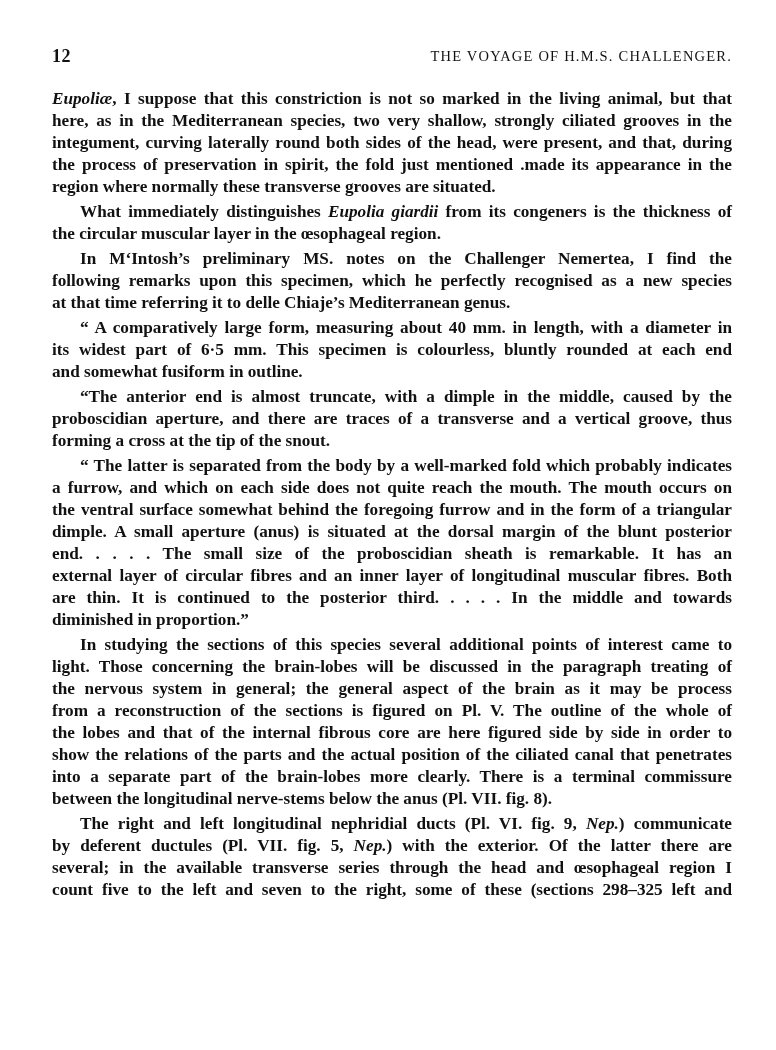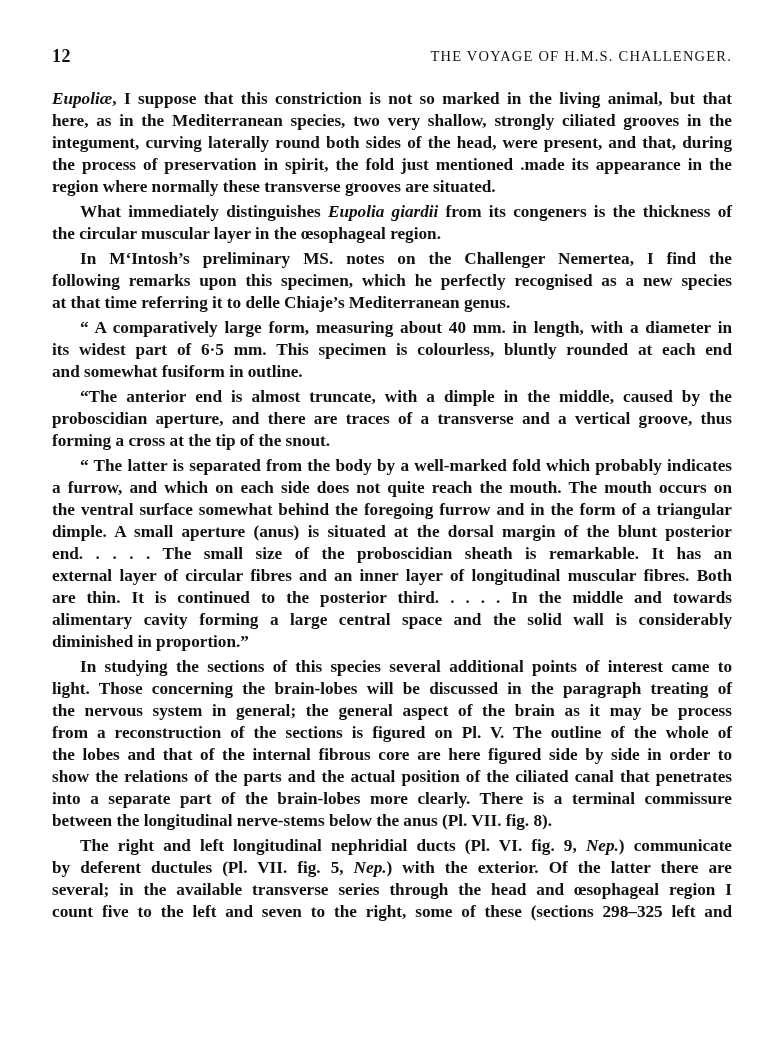"alimentary cavity forming a large" div.line { html: <div> <span><span>alimentary cavity forming a large central space and the solid wall is considerably</span></span> </div> -> none }
